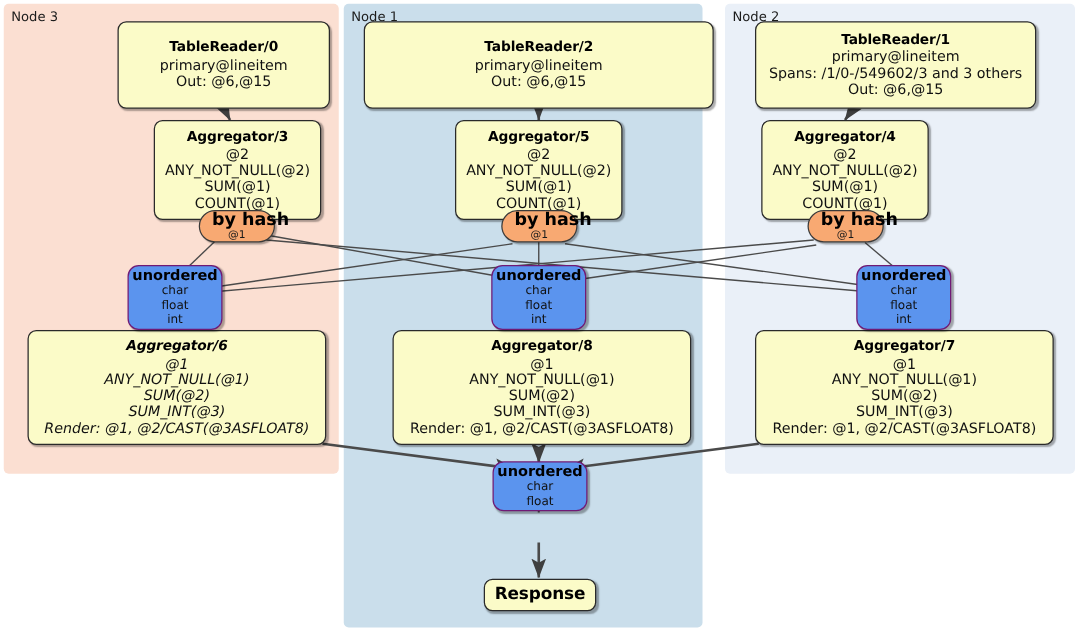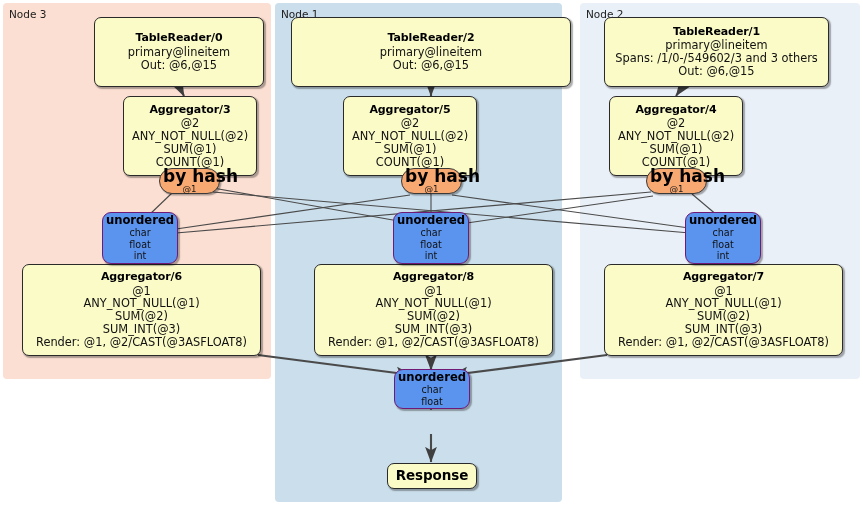"Aggregator/5" div.node { left: 343px -> 364px }
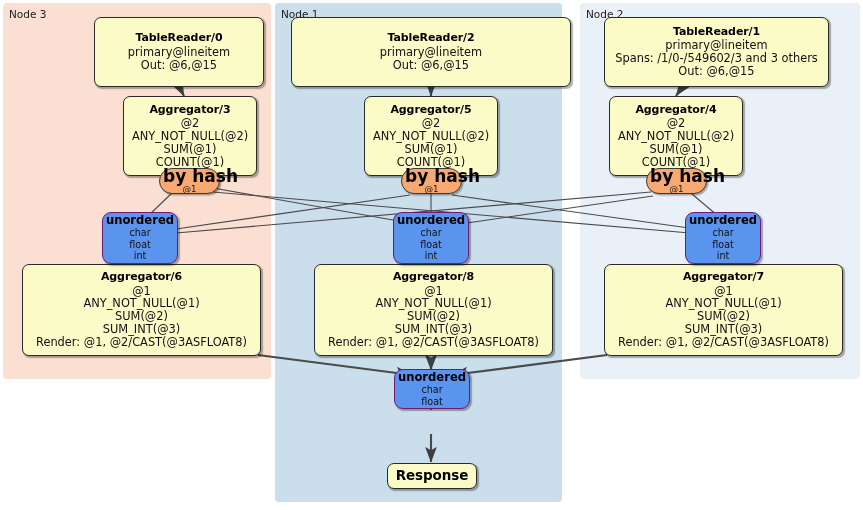"by hash" .router .title { font-size: 17px -> 14px }
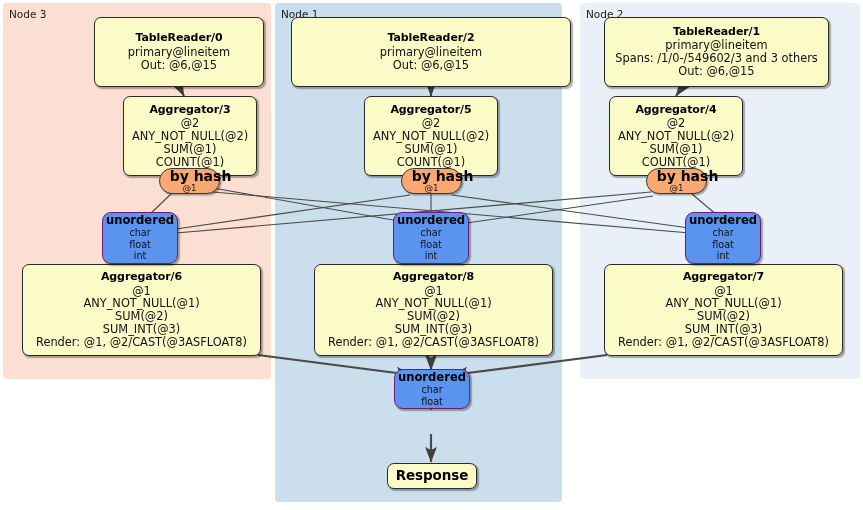"Aggregator/6" div.node { font-style: none -> italic }
